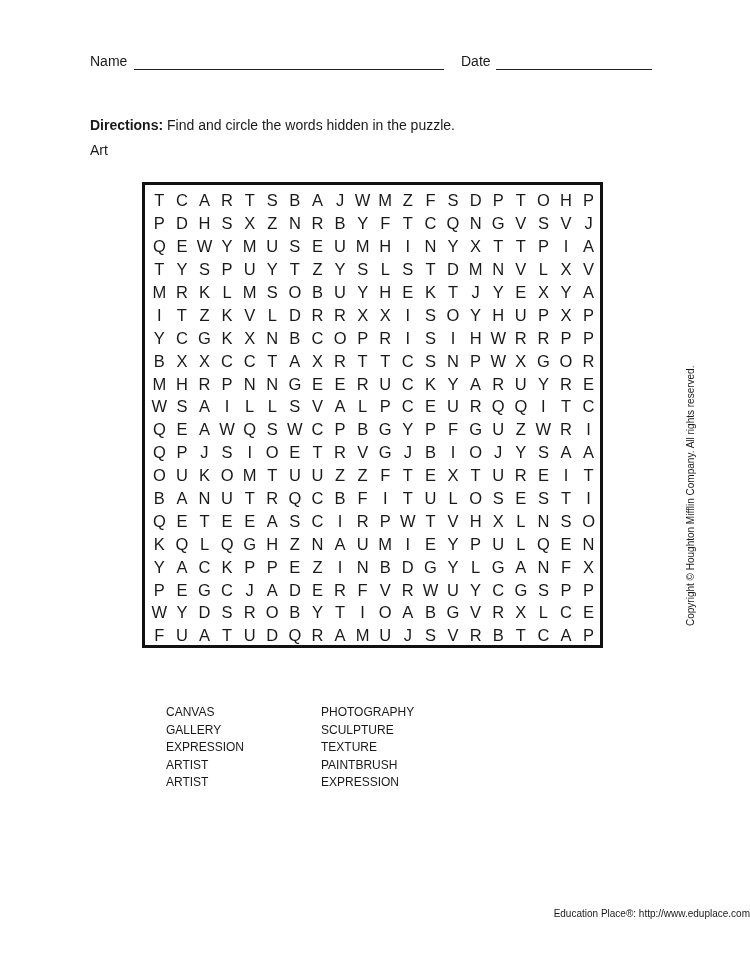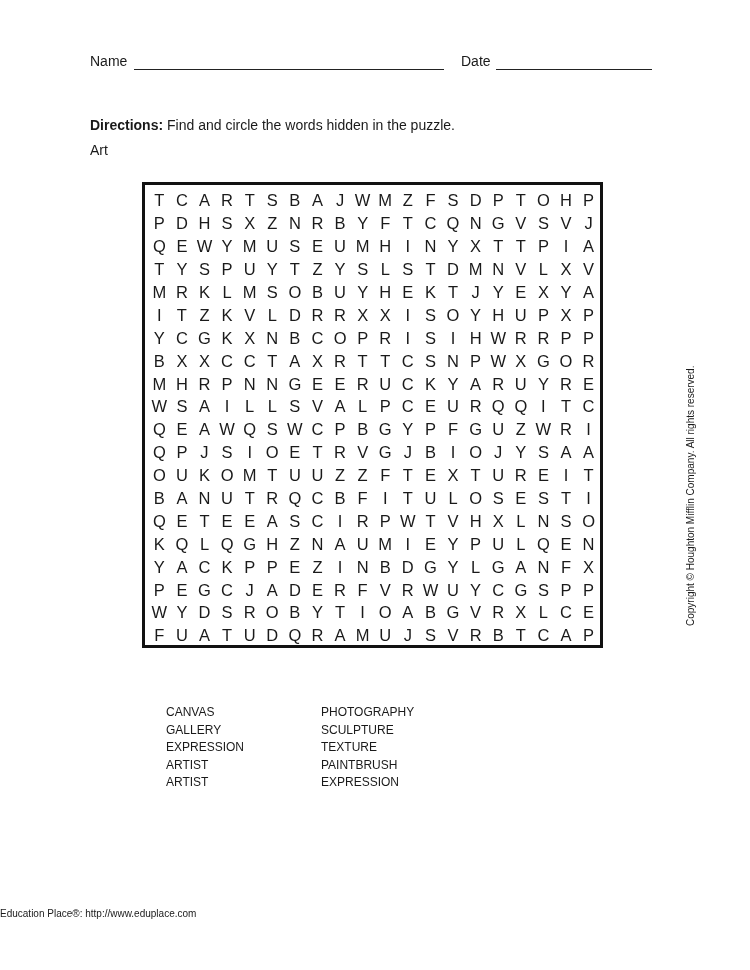"Education Place®:" .footer { text-align: left -> right }
